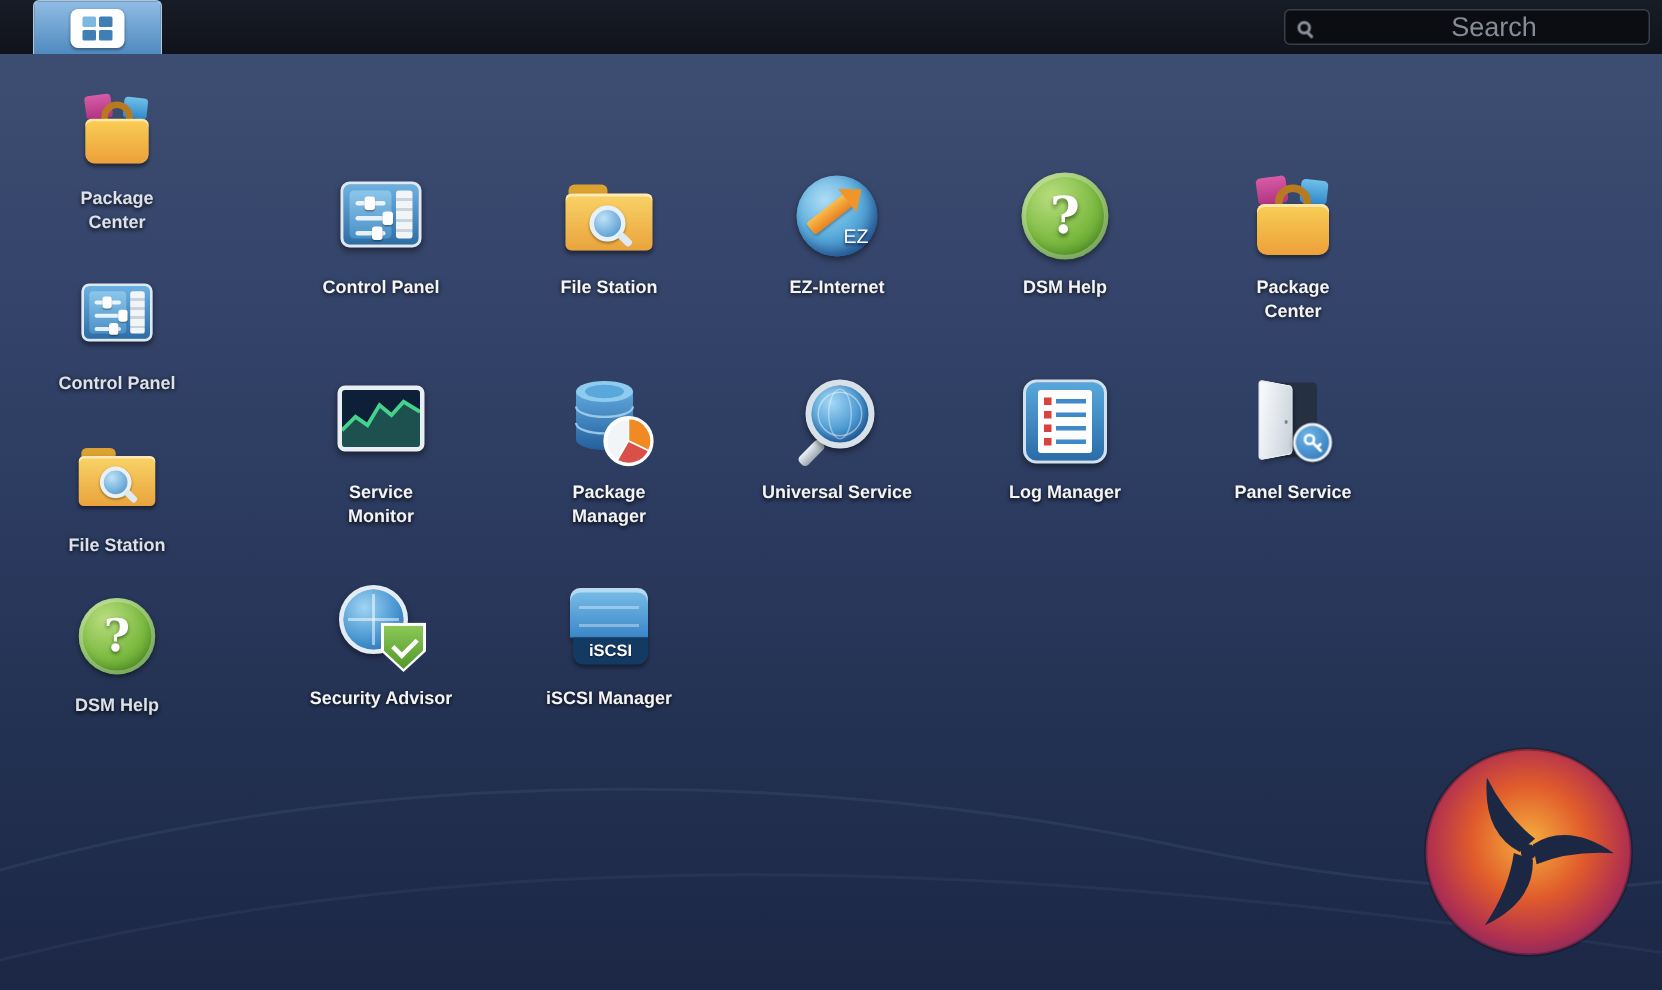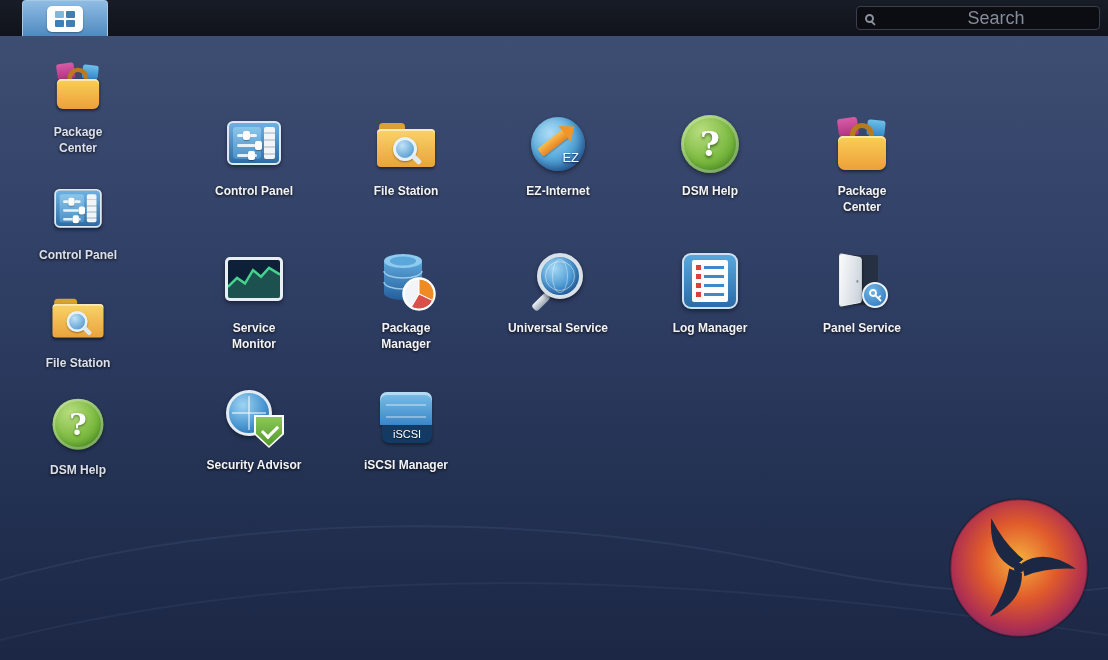"iSCSI" .iscsi-band { font-weight: 400 -> 700 }
